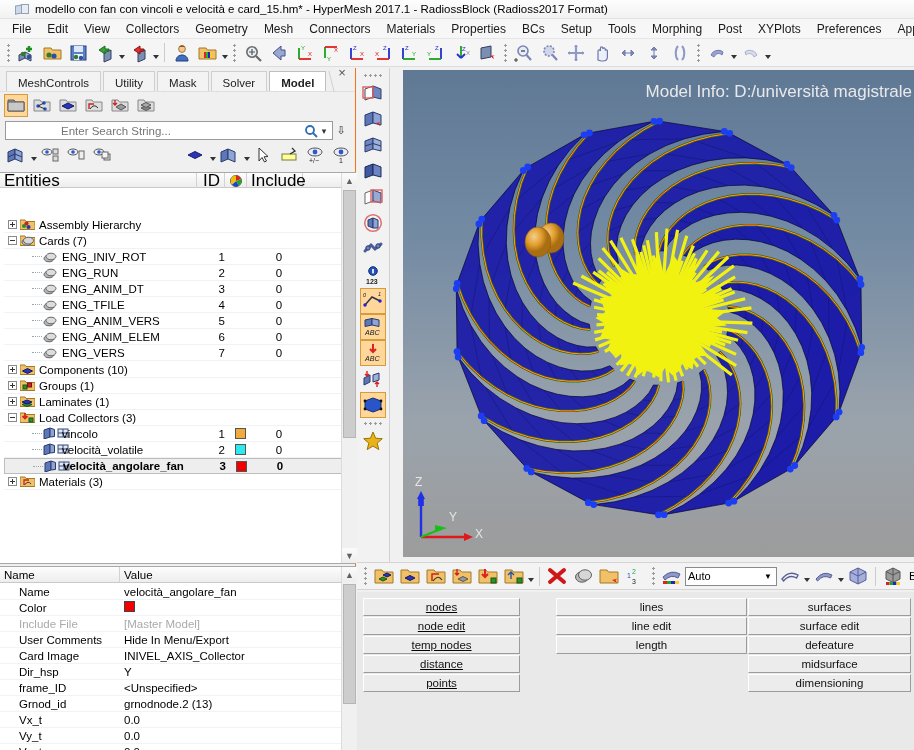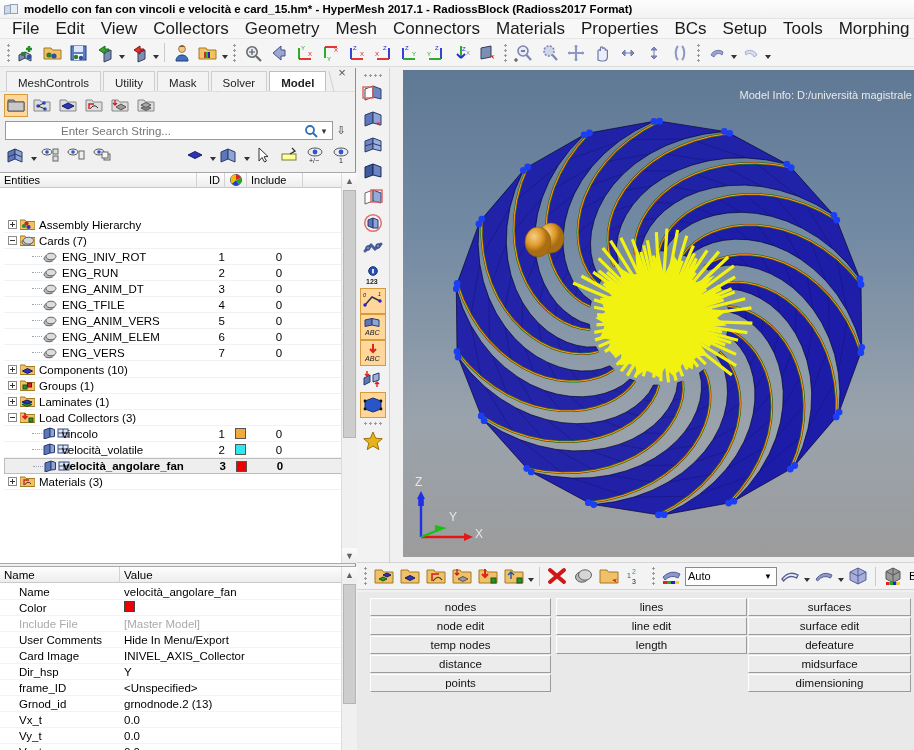"modello con fan con vincoli" #titlebar { font-weight: bold -> none; padding-left: 4px -> 15px }
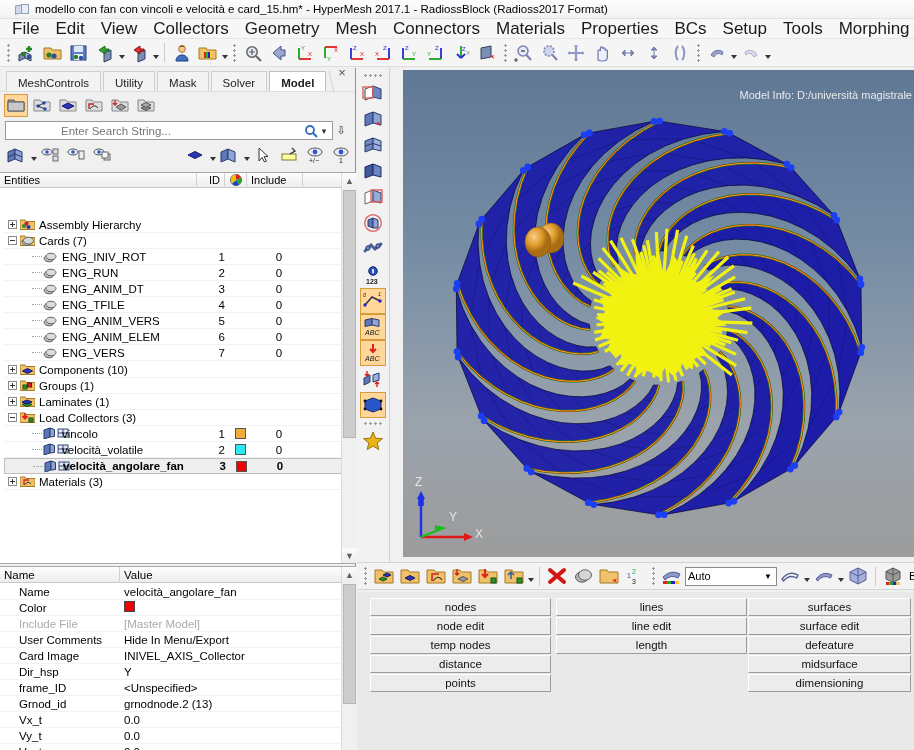"File" .menu-item { font-size: 17px -> 12px }
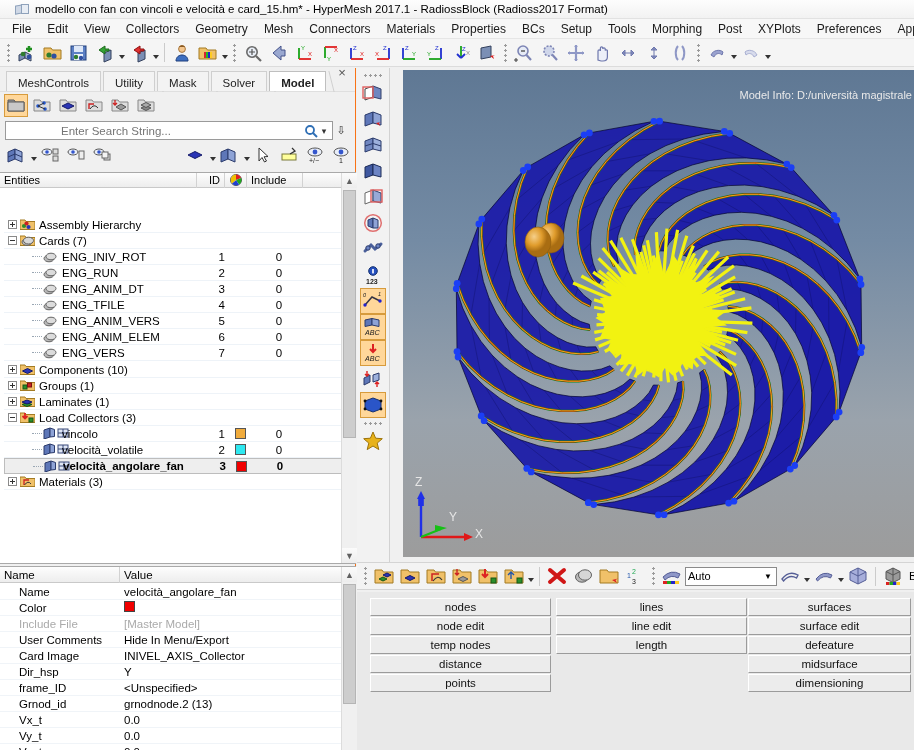"Model Info: D:/università magistrale" #modelinfo { font-size: 11px -> 17px; top: 19px -> 12px }
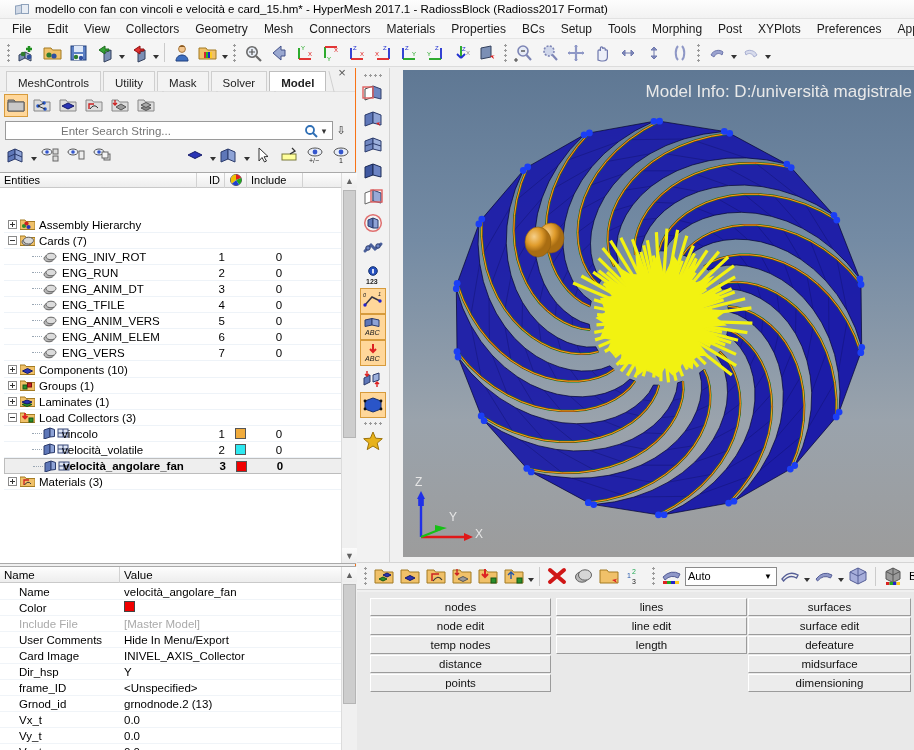"Entities" #treehead { align-items: center -> none; font-size: 11px -> 17px }
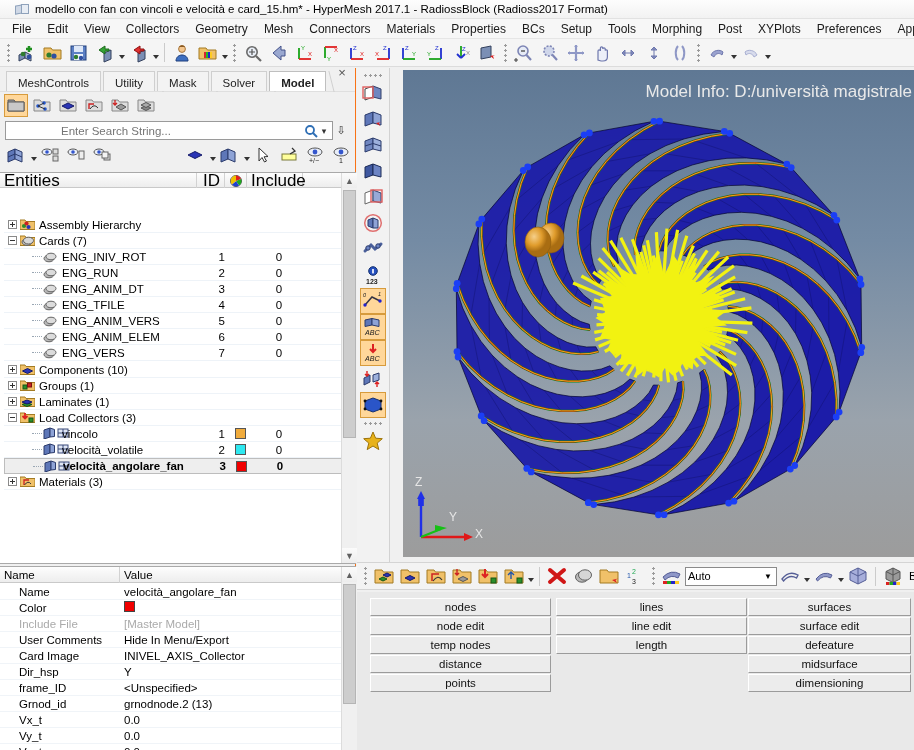"nodes" #panelgrid-left { left: 13px -> 6px; text-decoration: none -> underline; width: 181px -> 157px }
